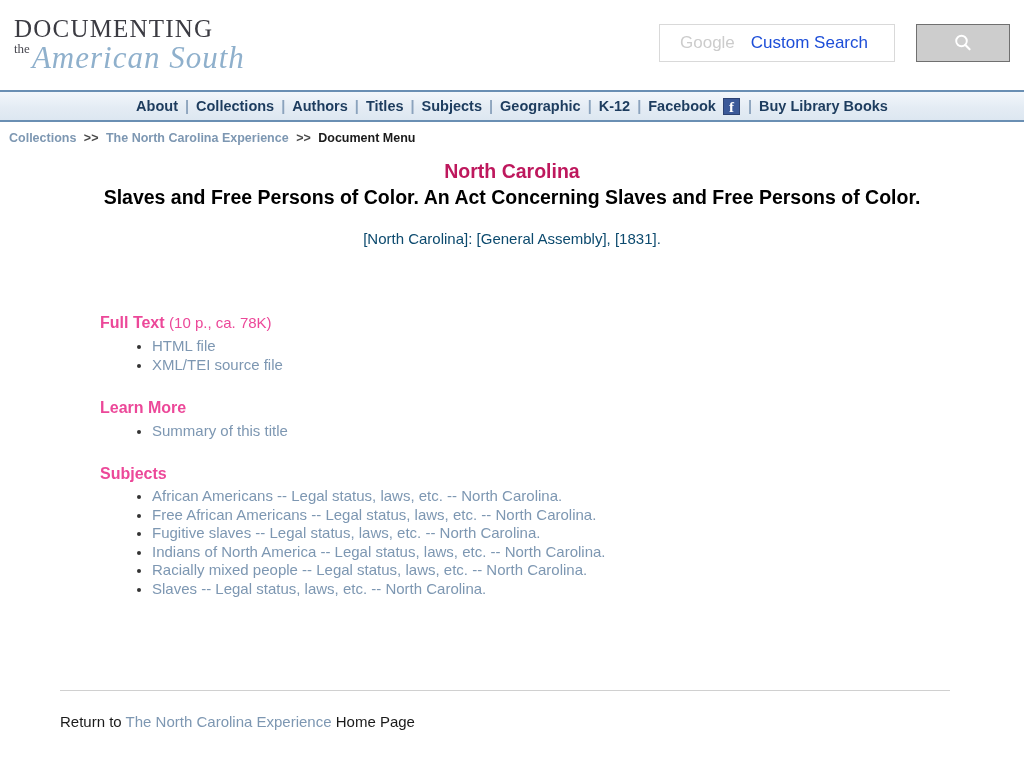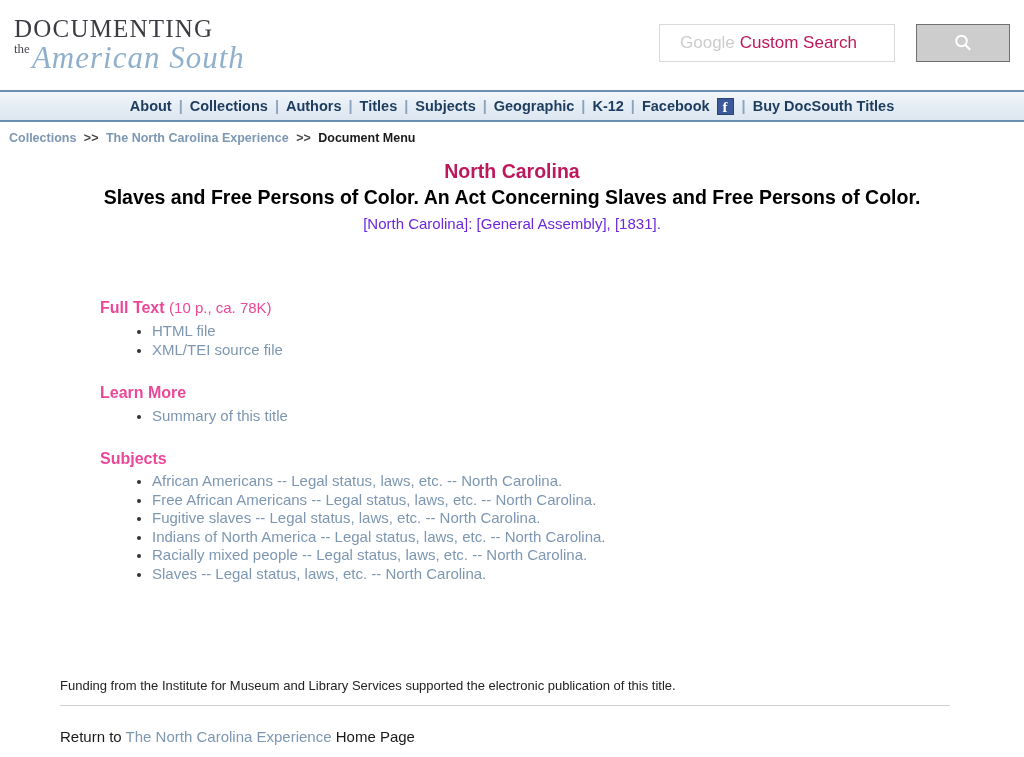"Custom Search" .search-ph-rest { color: #be185d -> #1d4ed8; margin-left: 5px -> 16px }
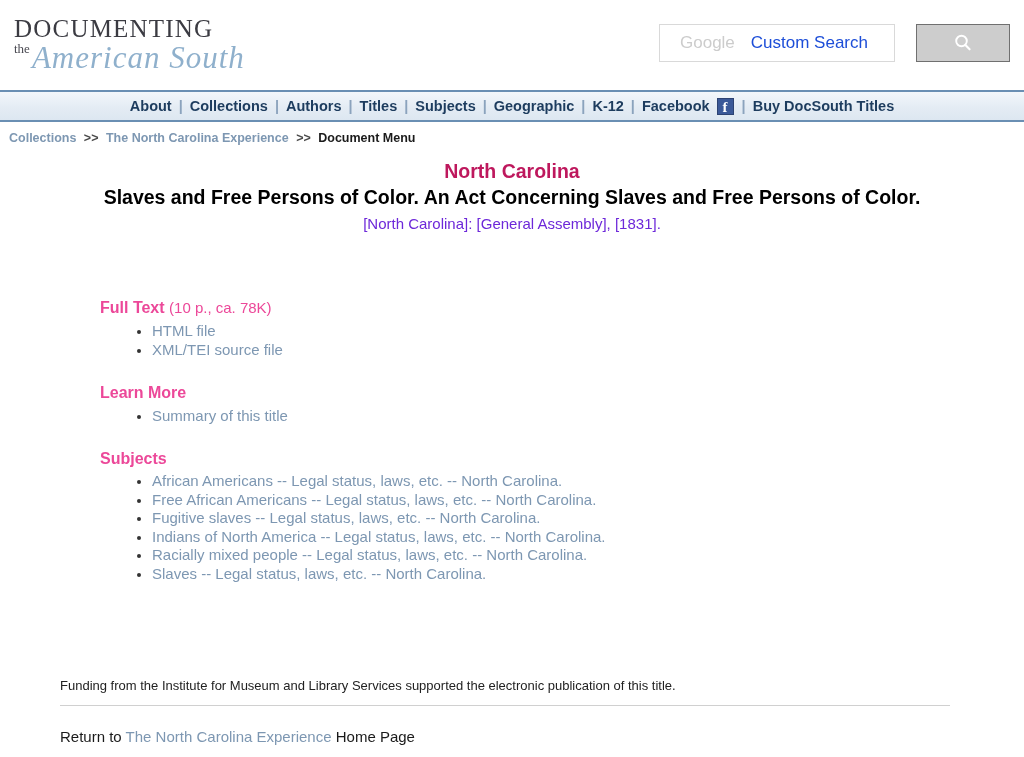"Buy DocSouth Titles" span.nav-item { text: DocSouth Titles -> Library Books }
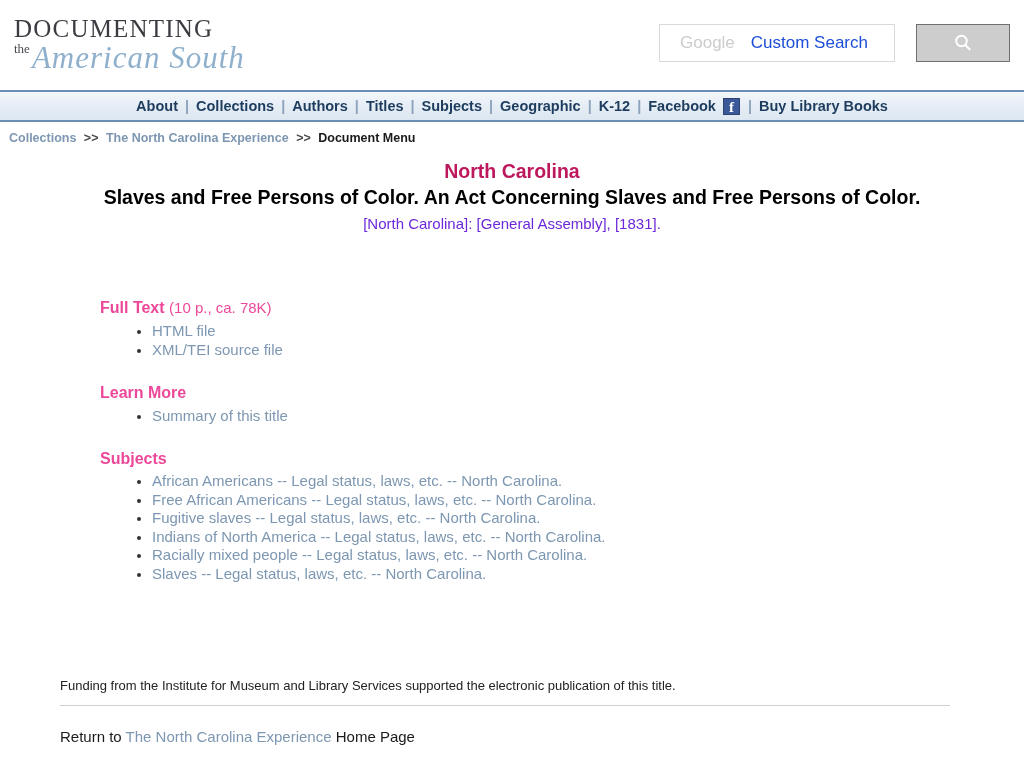"[North Carolina]: [General Assembly]," .title-imprint { color: #6d28d9 -> #0c4a6e; margin-top: 5px -> 20px }
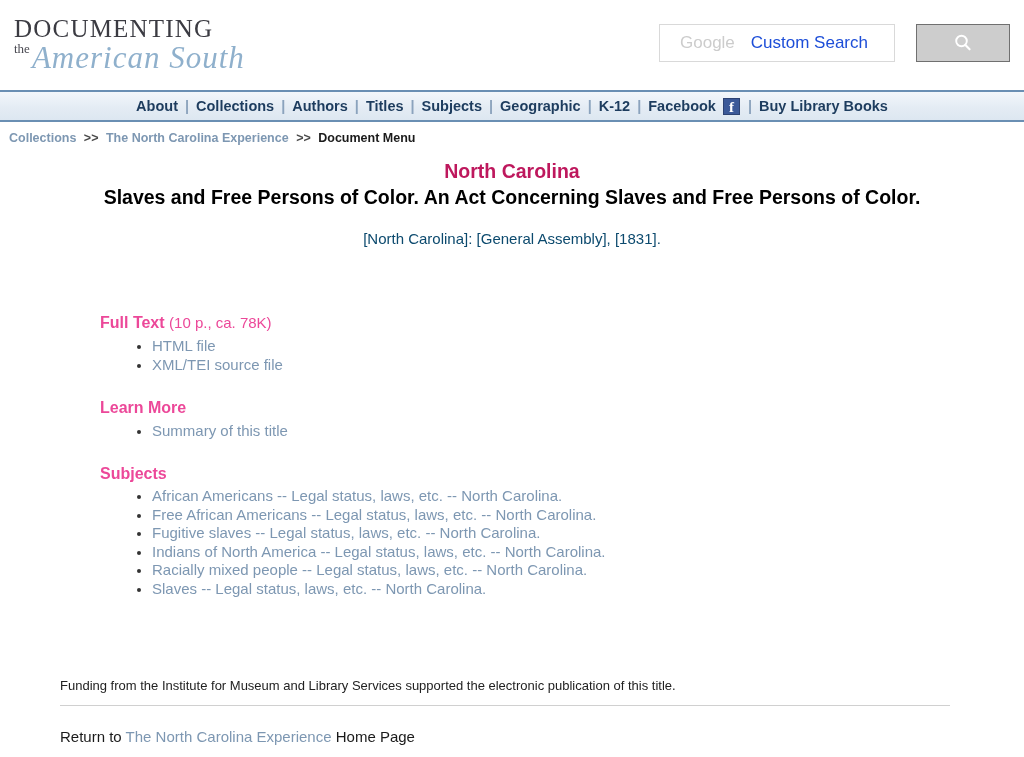"Funding from the Institute for" div.funding { html: <div>Funding from the Institute for Museum and Library Services supported the electronic publication of this title.</div> -> none }
